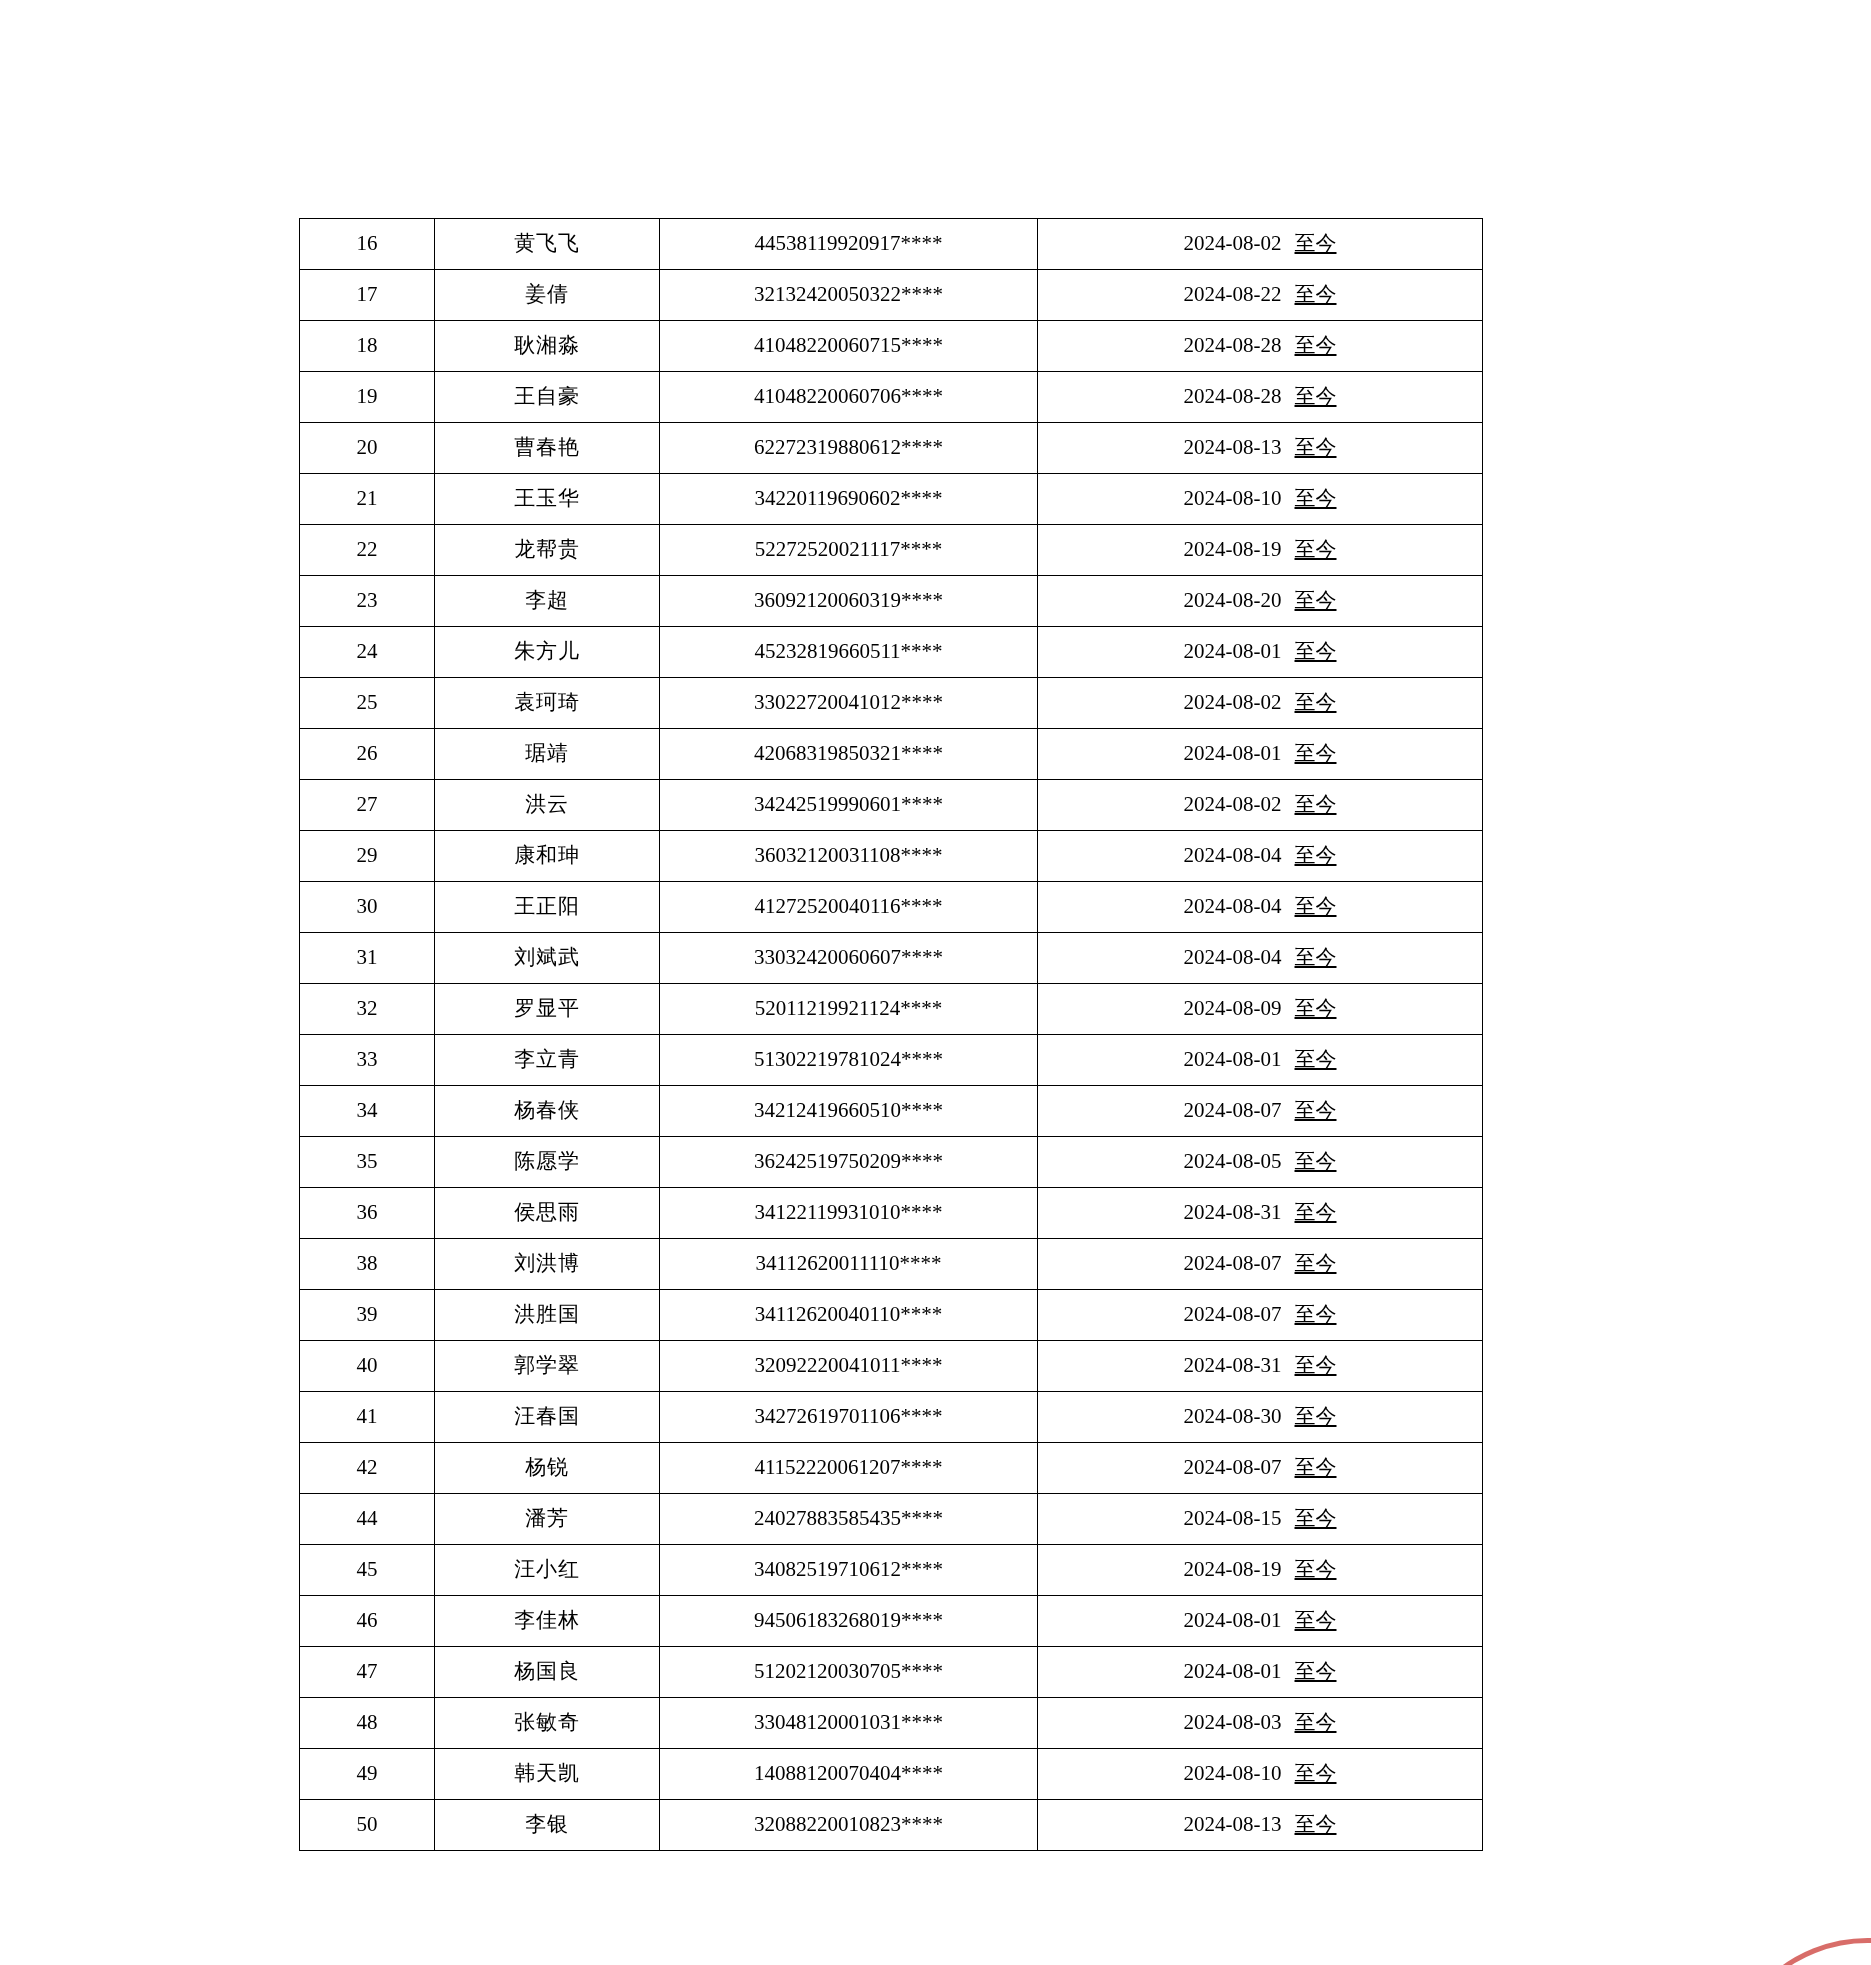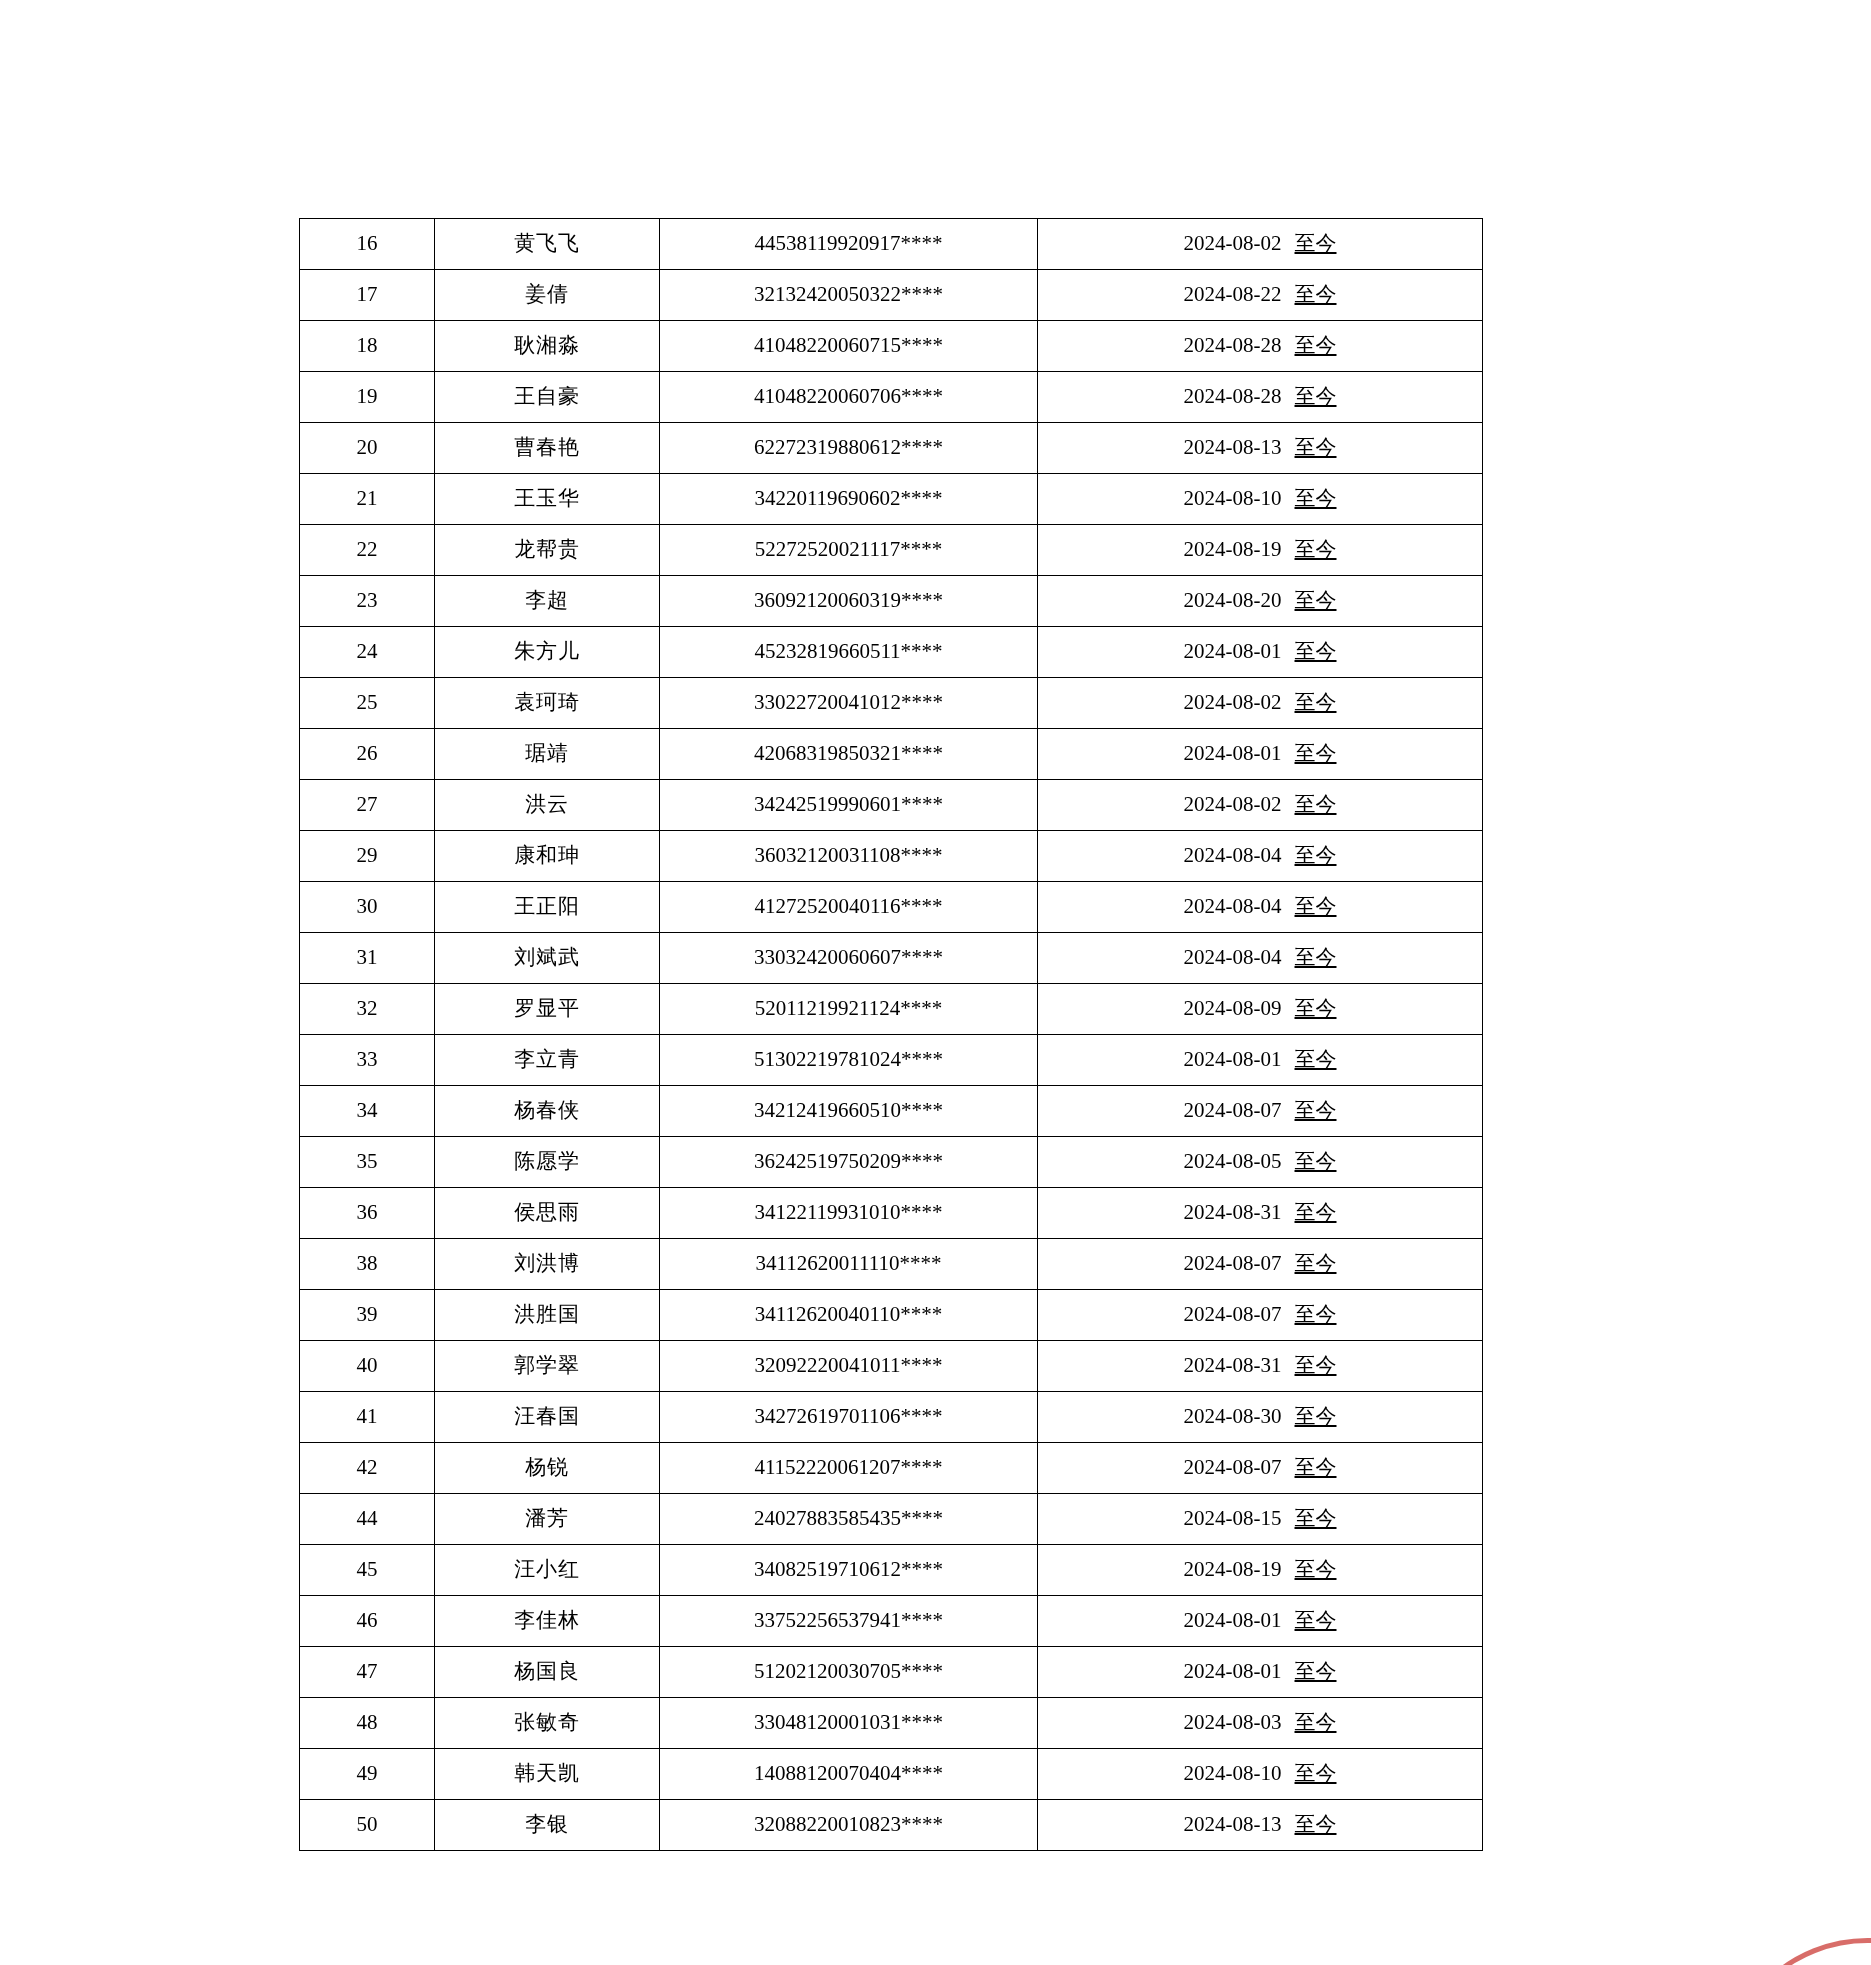"33752256537941****" span.idnum { text: 33752256537941 -> 94506183268019 }
